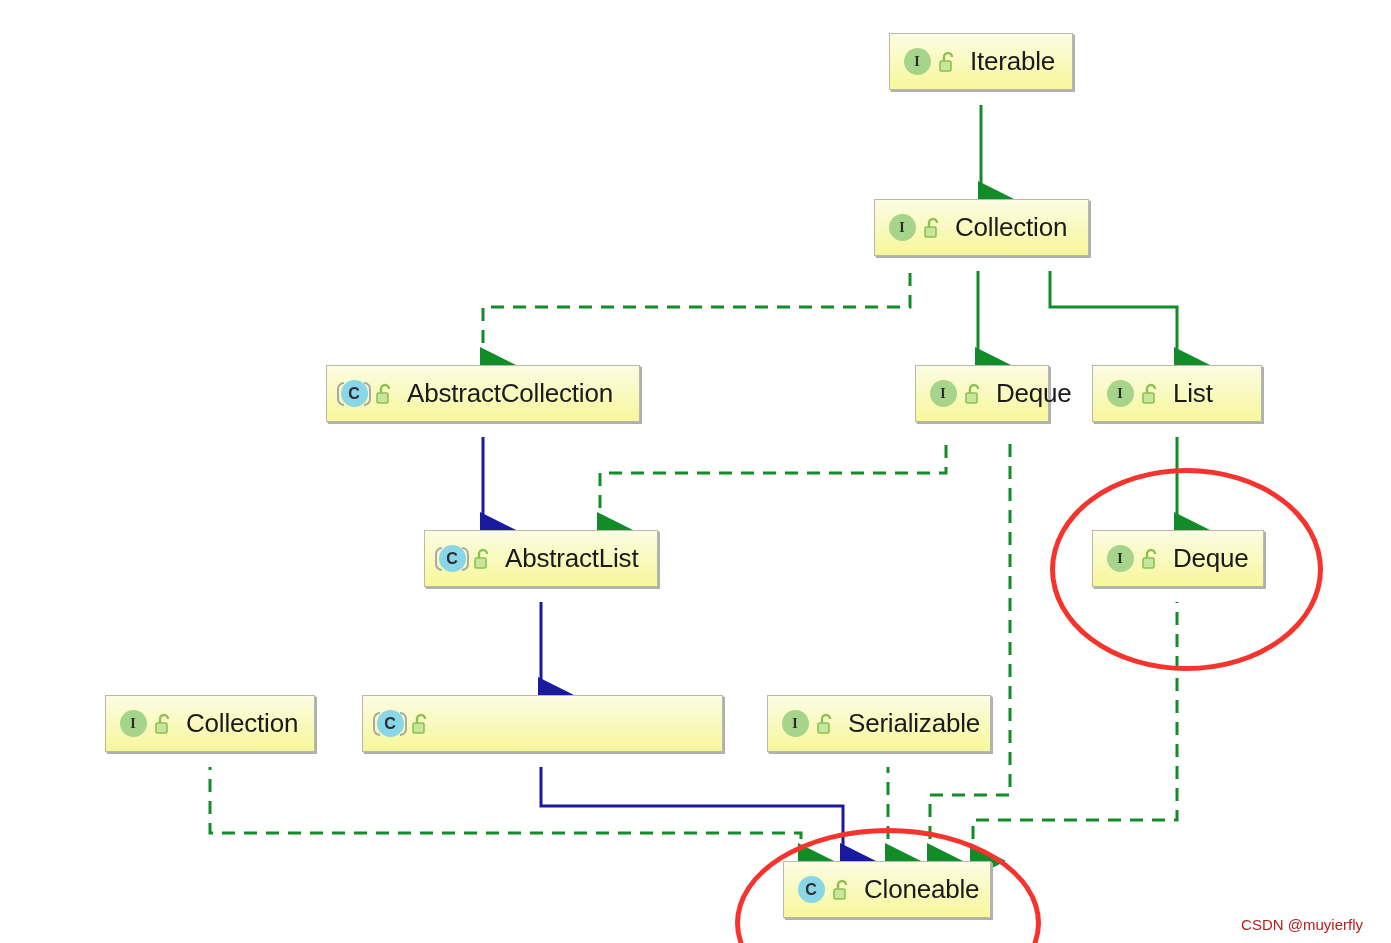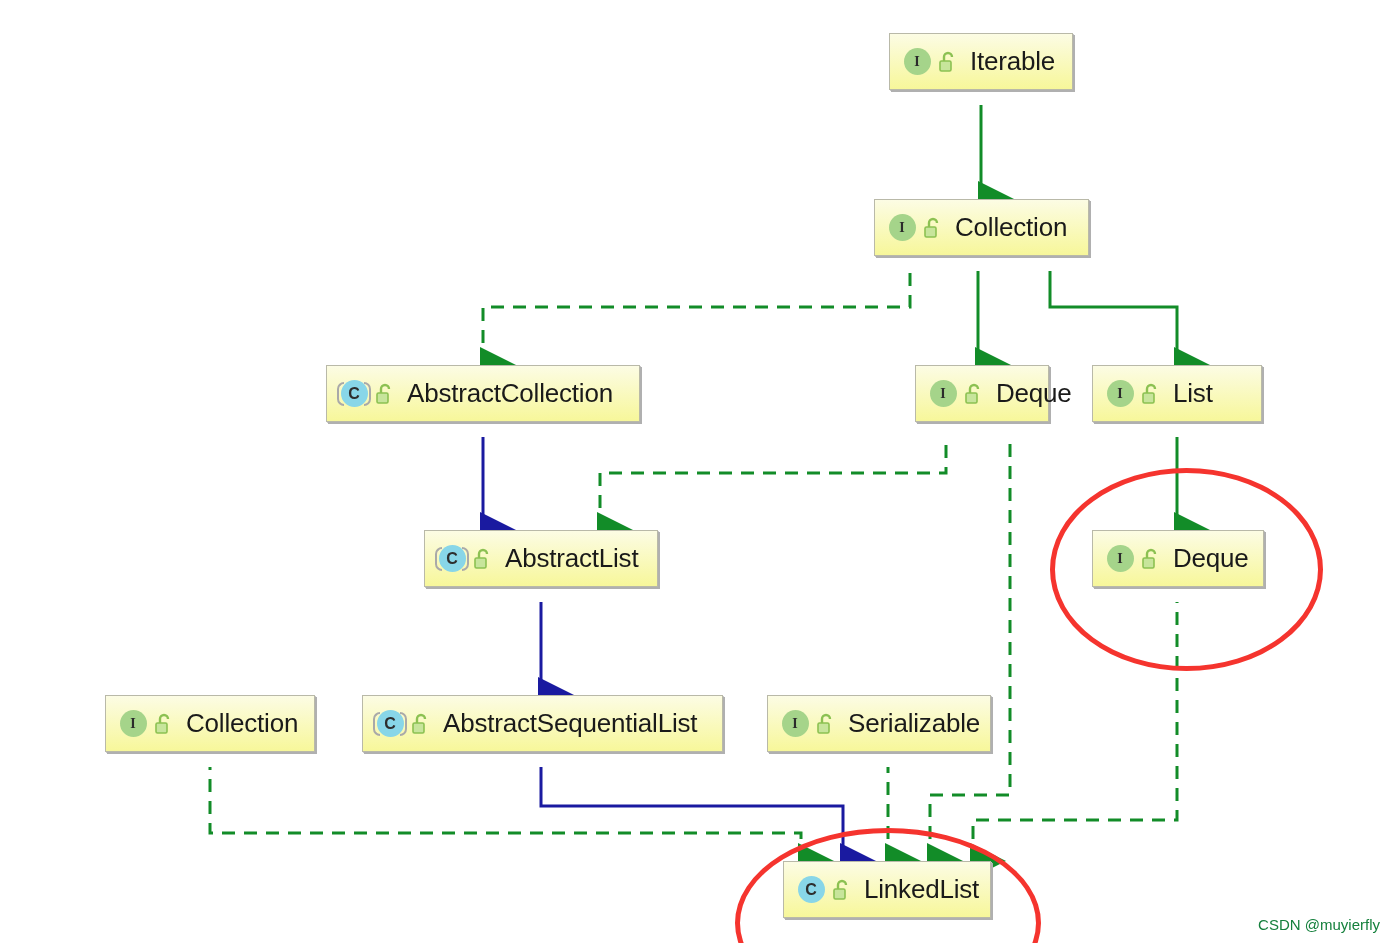"AbstractSequentialList" span.node-label { html: <span>AbstractSequentialList</span> -> none }
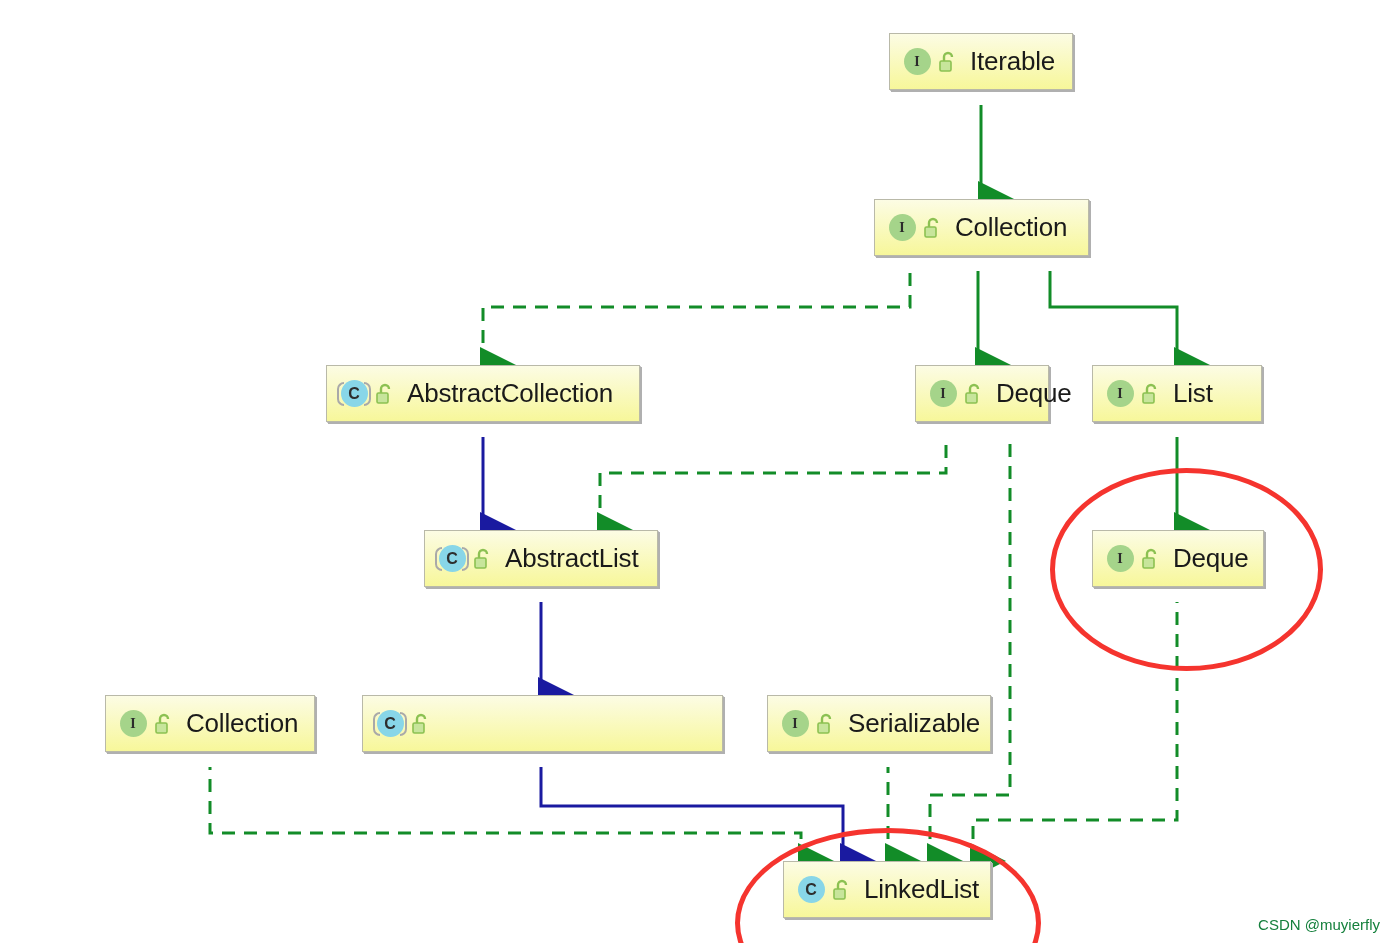"LinkedList" span.node-label { text: LinkedList -> Cloneable }
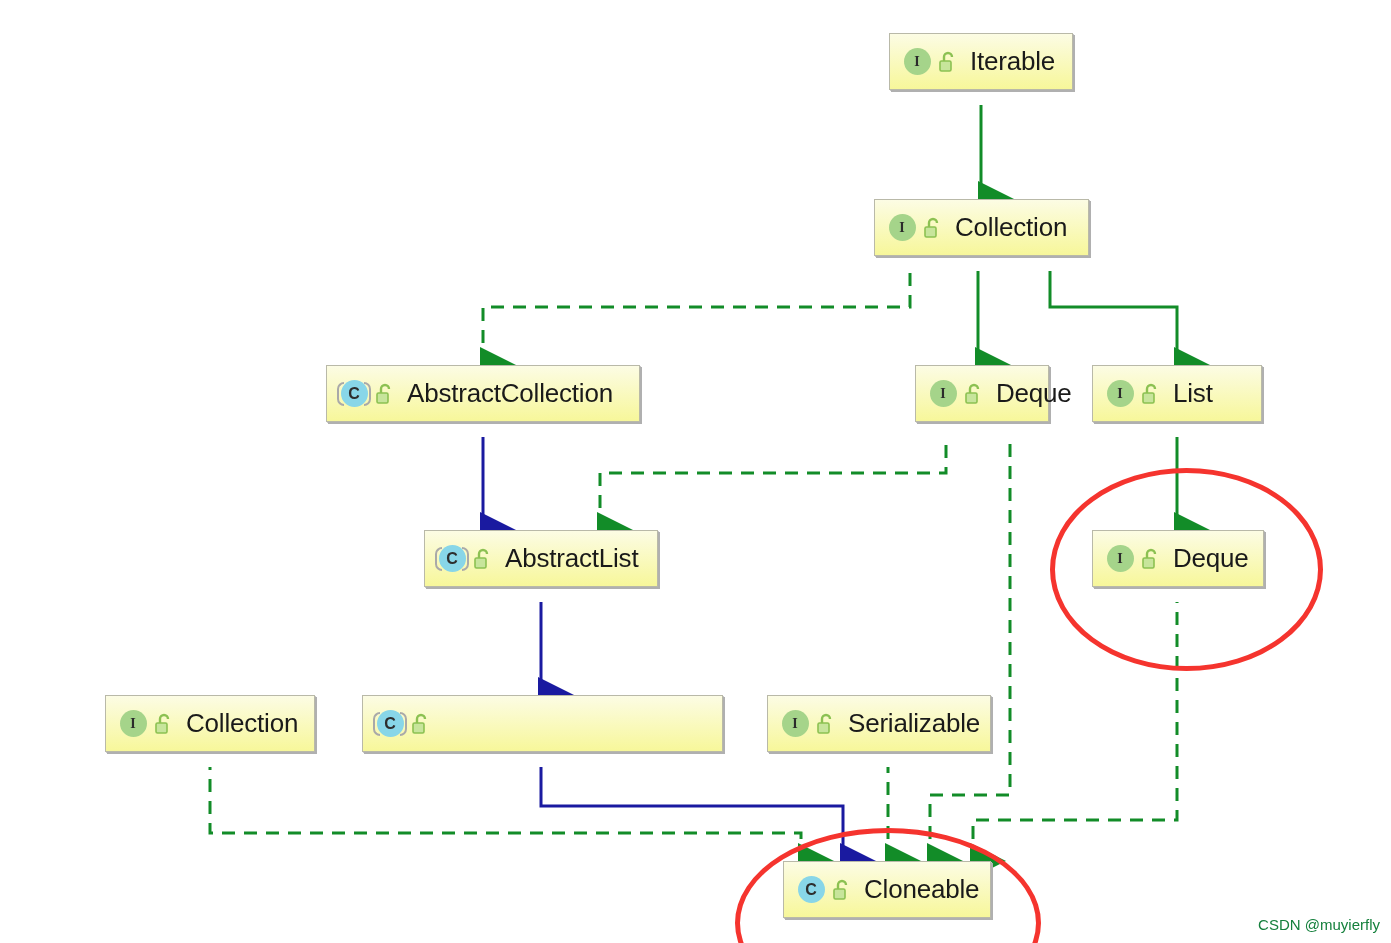"CSDN @muyierfly" #watermark { color: #15803d -> #b91c1c; right: 11px -> 28px }
